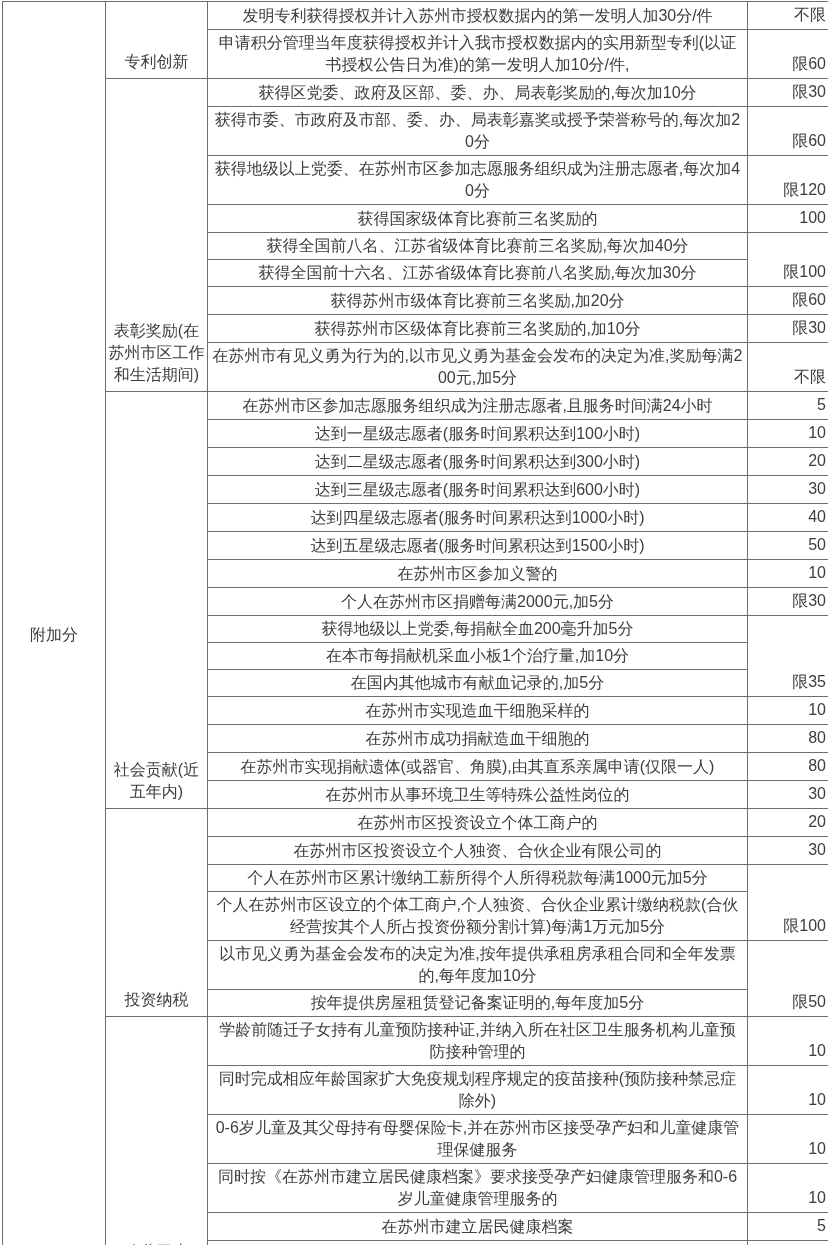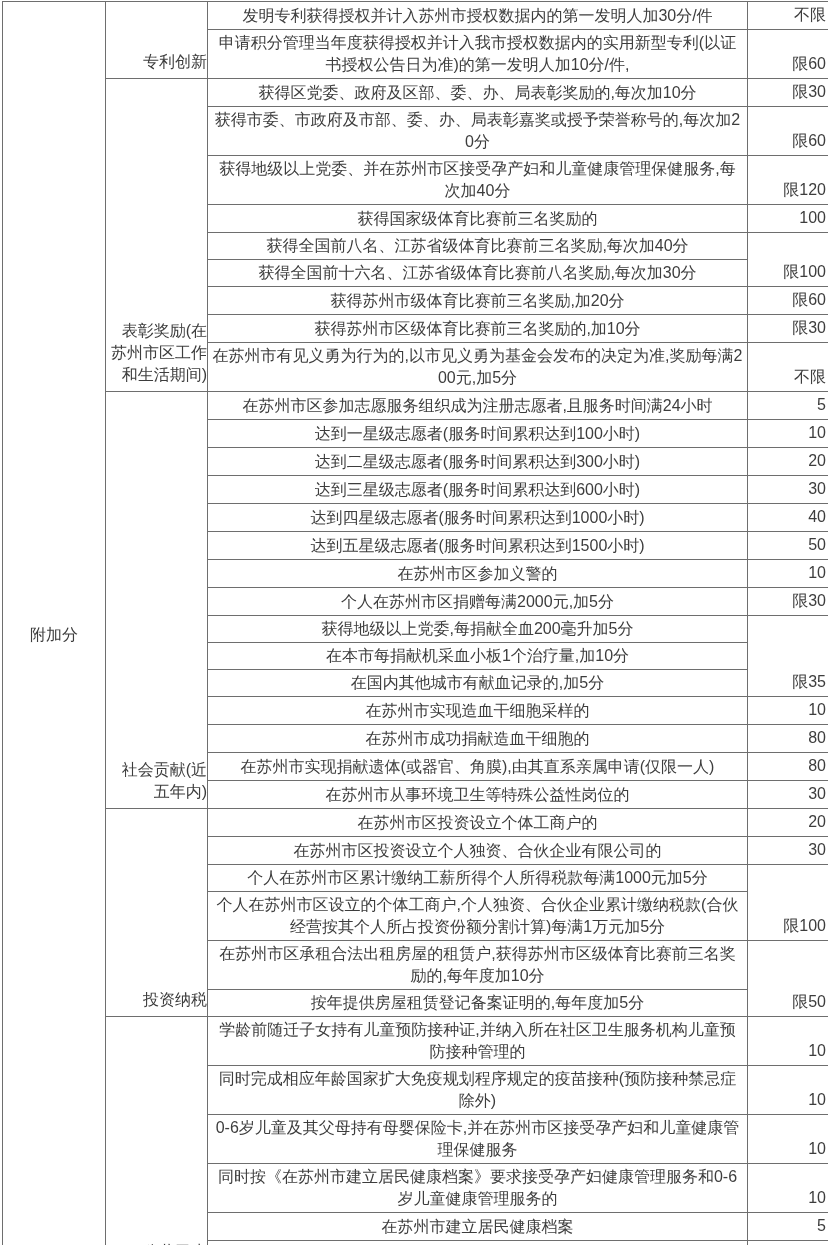"专利创新" td.cat { text-align: right -> none }
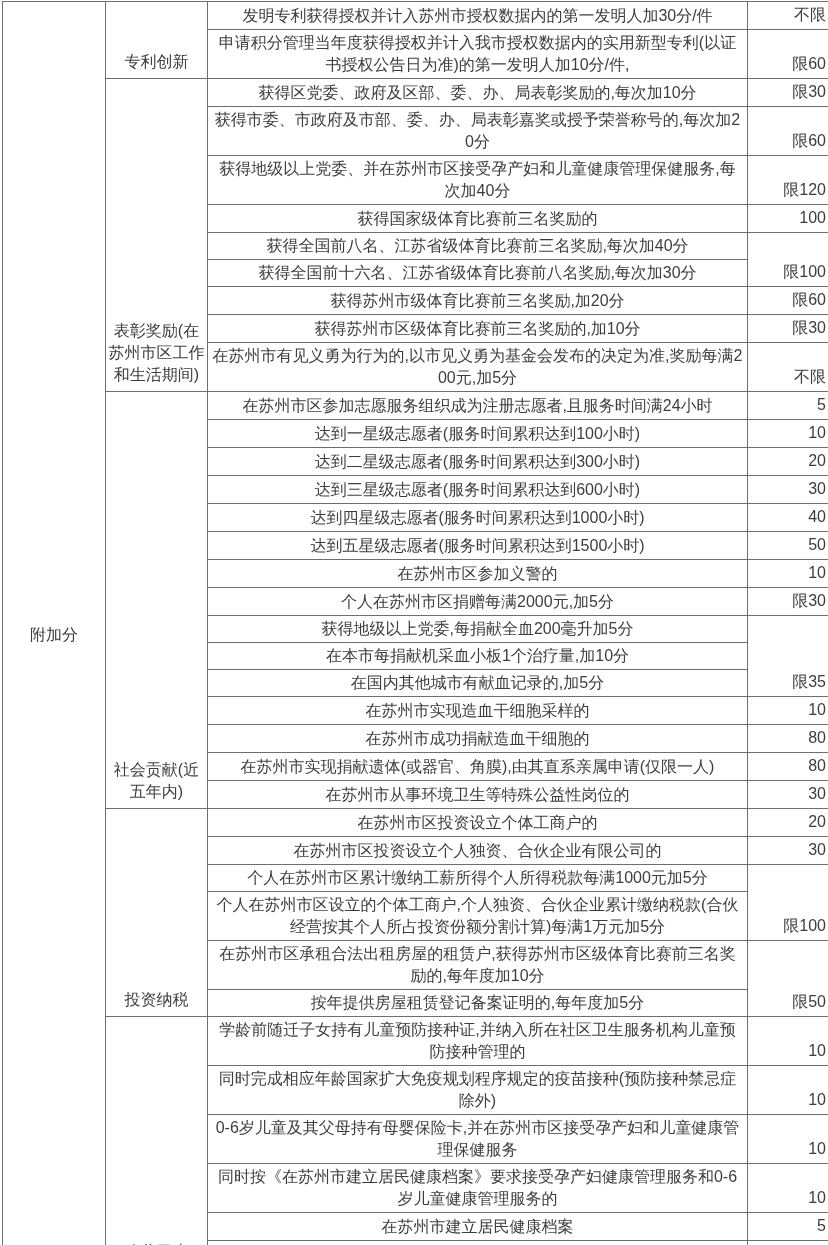"获得地级以上党委、并在苏州市区接受孕产妇和儿童健康管理保健服务,每次加40分" td.desc { text: 并在苏州市区接受孕产妇和儿童健康管理保健服务 -> 在苏州市区参加志愿服务组织成为注册志愿者 }
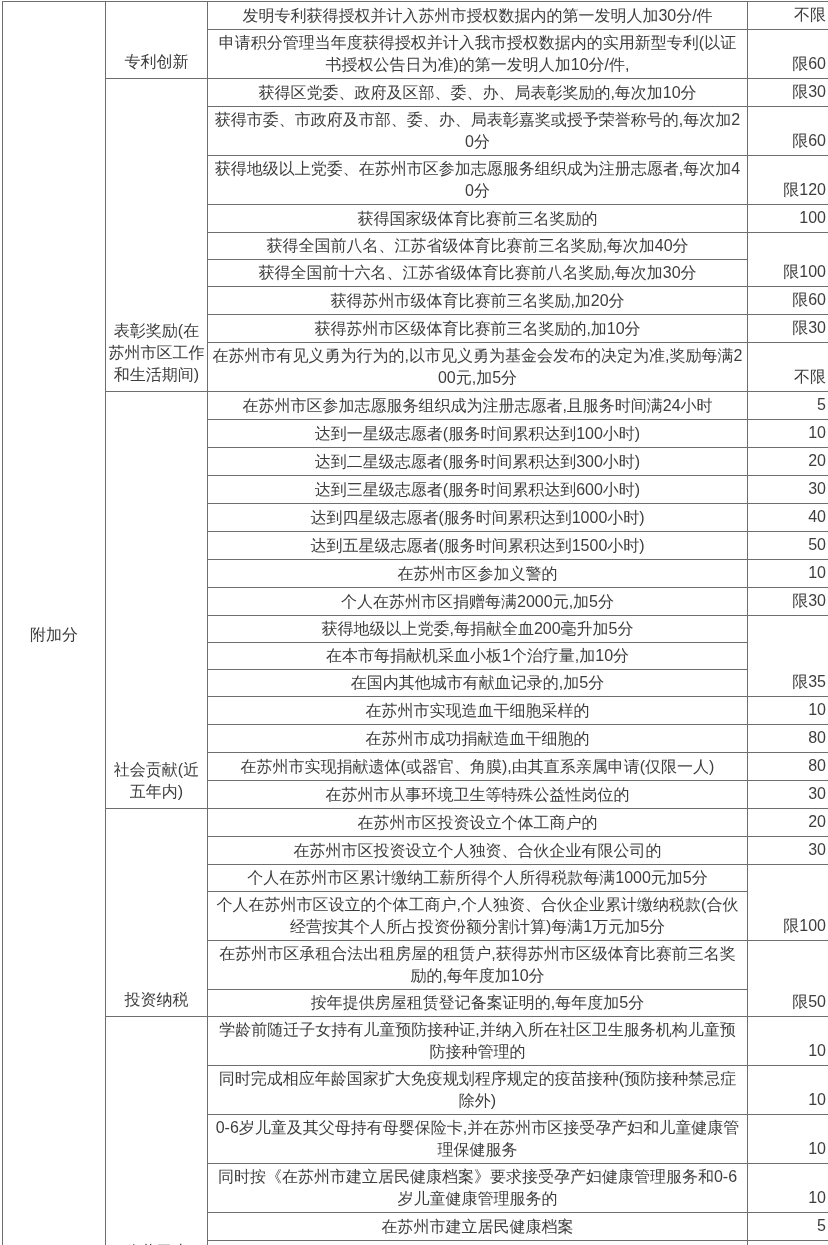"在苏州市区承租合法出租房屋的租赁户,获得苏州市区级体育比赛前三名奖励的,每年度加" td.desc { text: 在苏州市区承租合法出租房屋的租赁户,获得苏州市区级体育比赛前三名奖励 -> 以市见义勇为基金会发布的决定为准,按年提供承租房承租合同和全年发票 }
